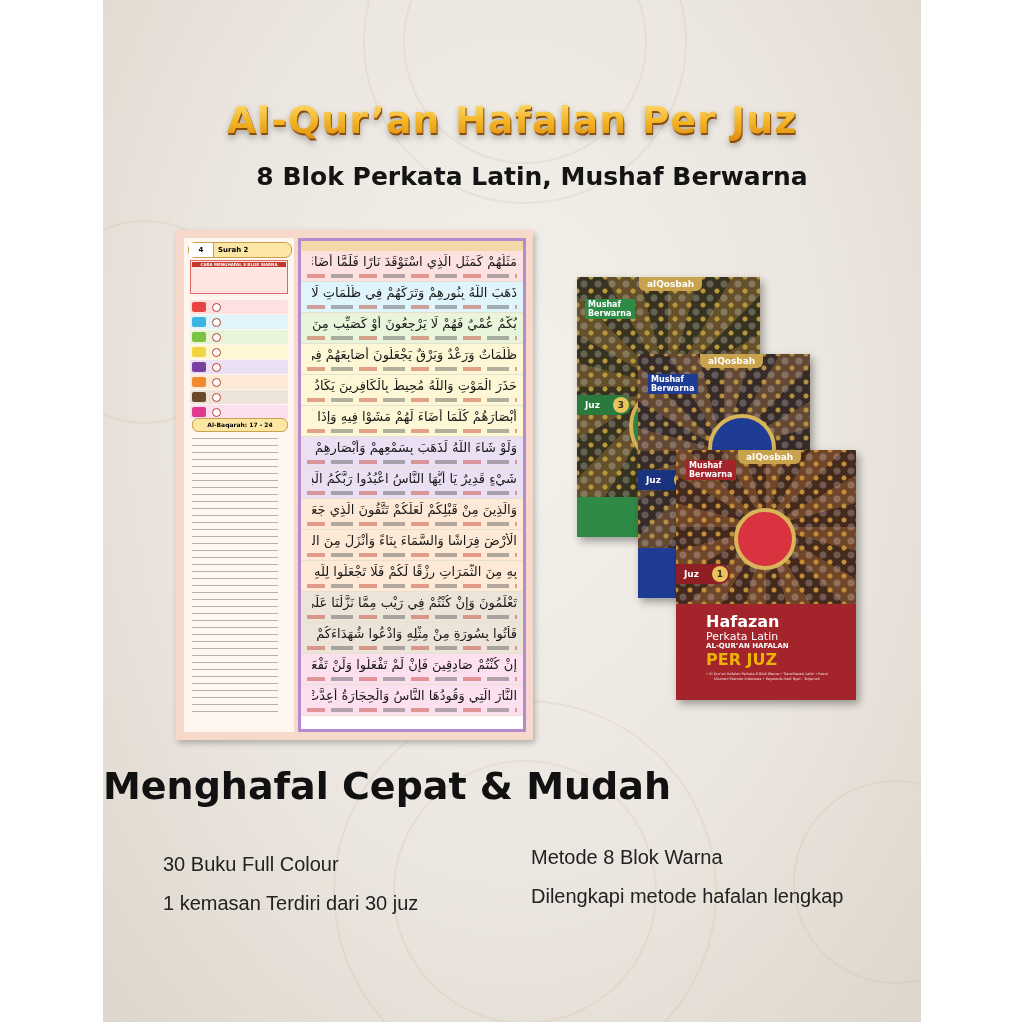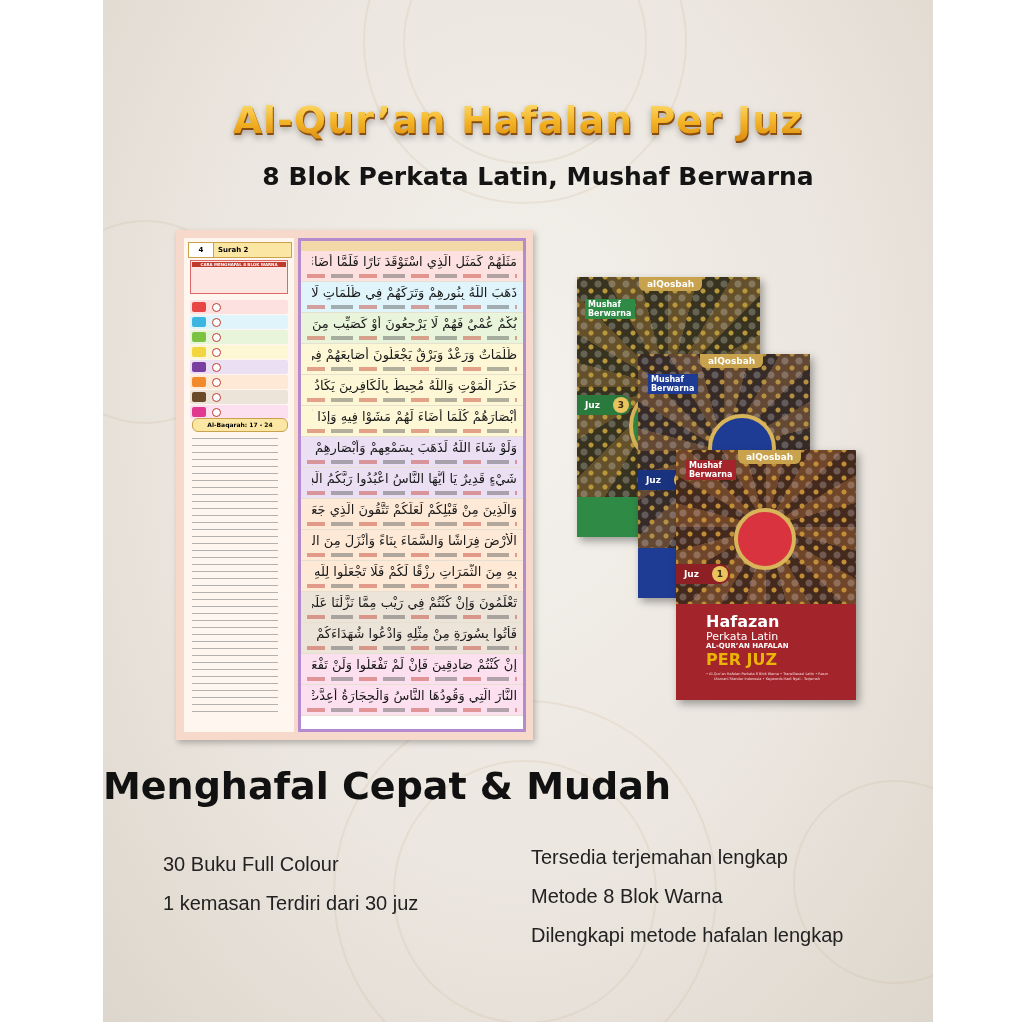"Al-Qur’an Hafalan Per Juz" .panel { padding-left: 12px -> none }
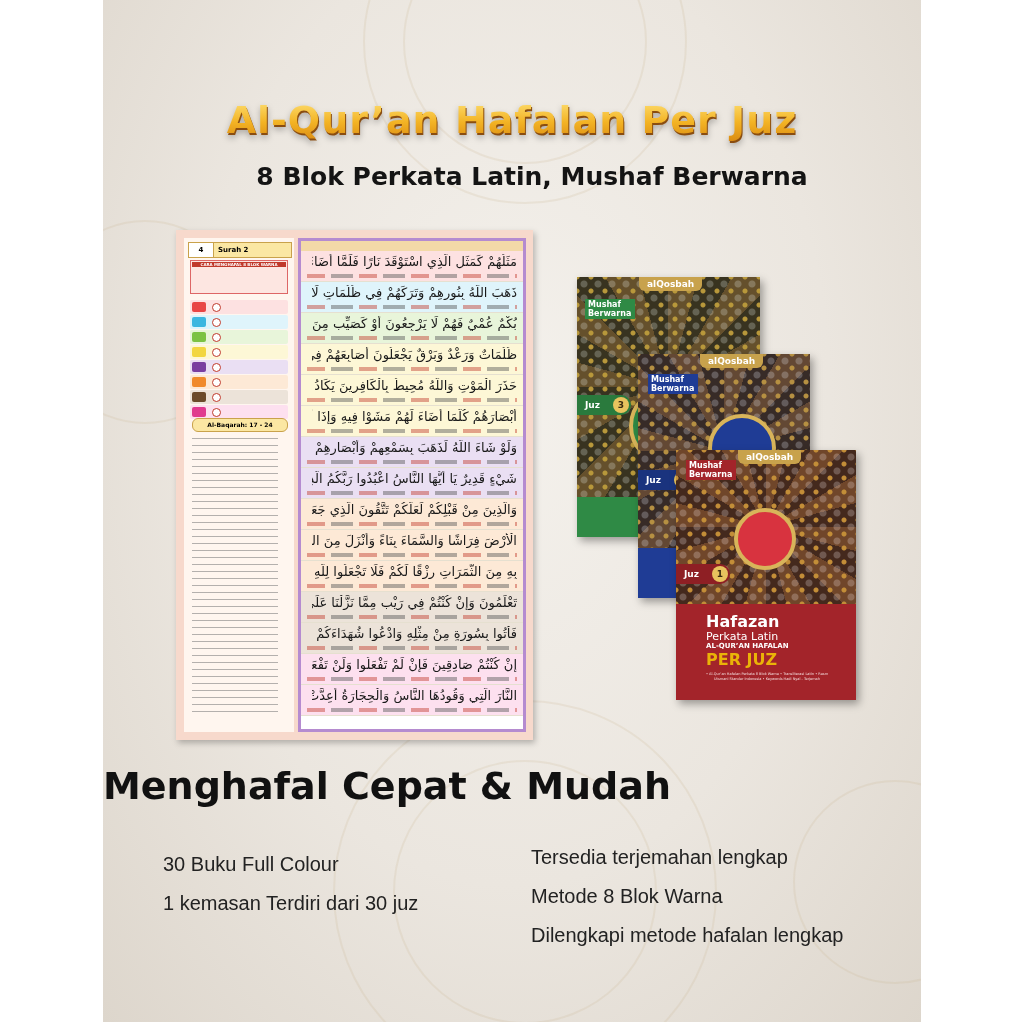"4 Surah 2" .surah-head { border-radius: 0 -> 7px }
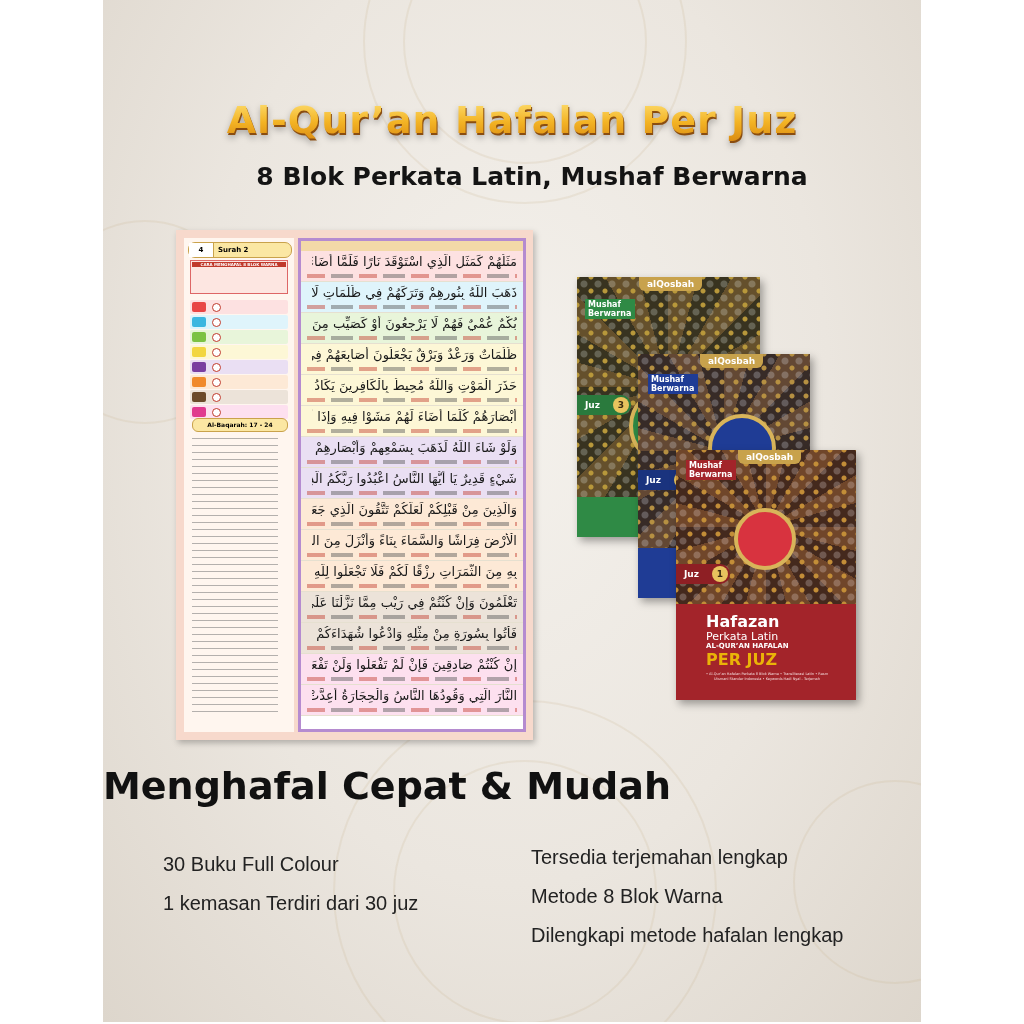"Tersedia terjemahan lengkap" div { html: <div>Tersedia terjemahan lengkap</div> -> none }
